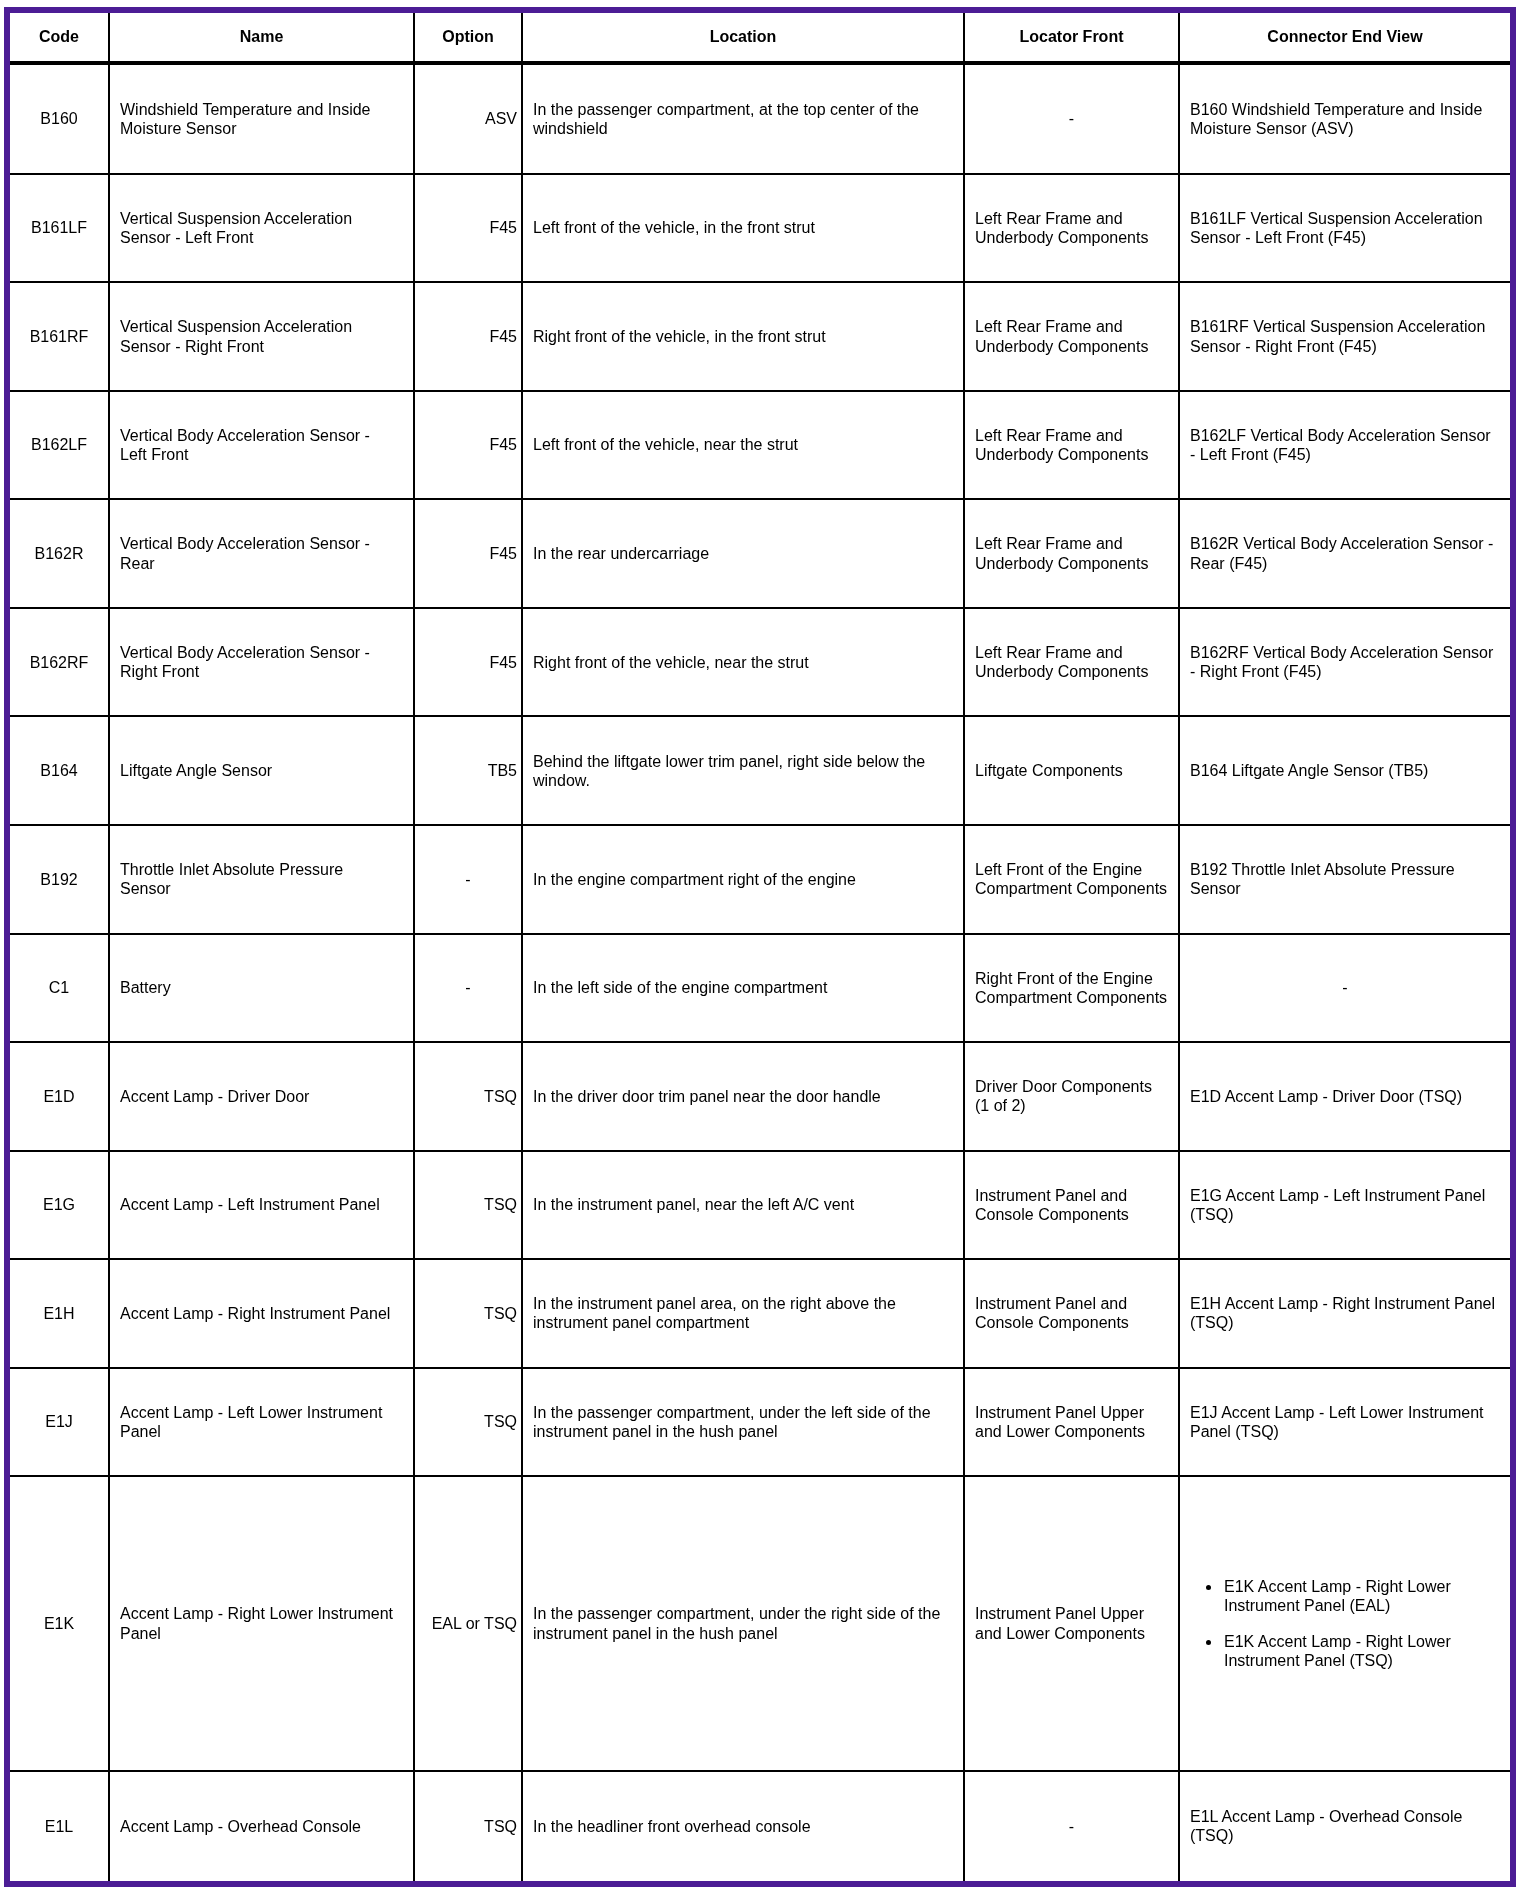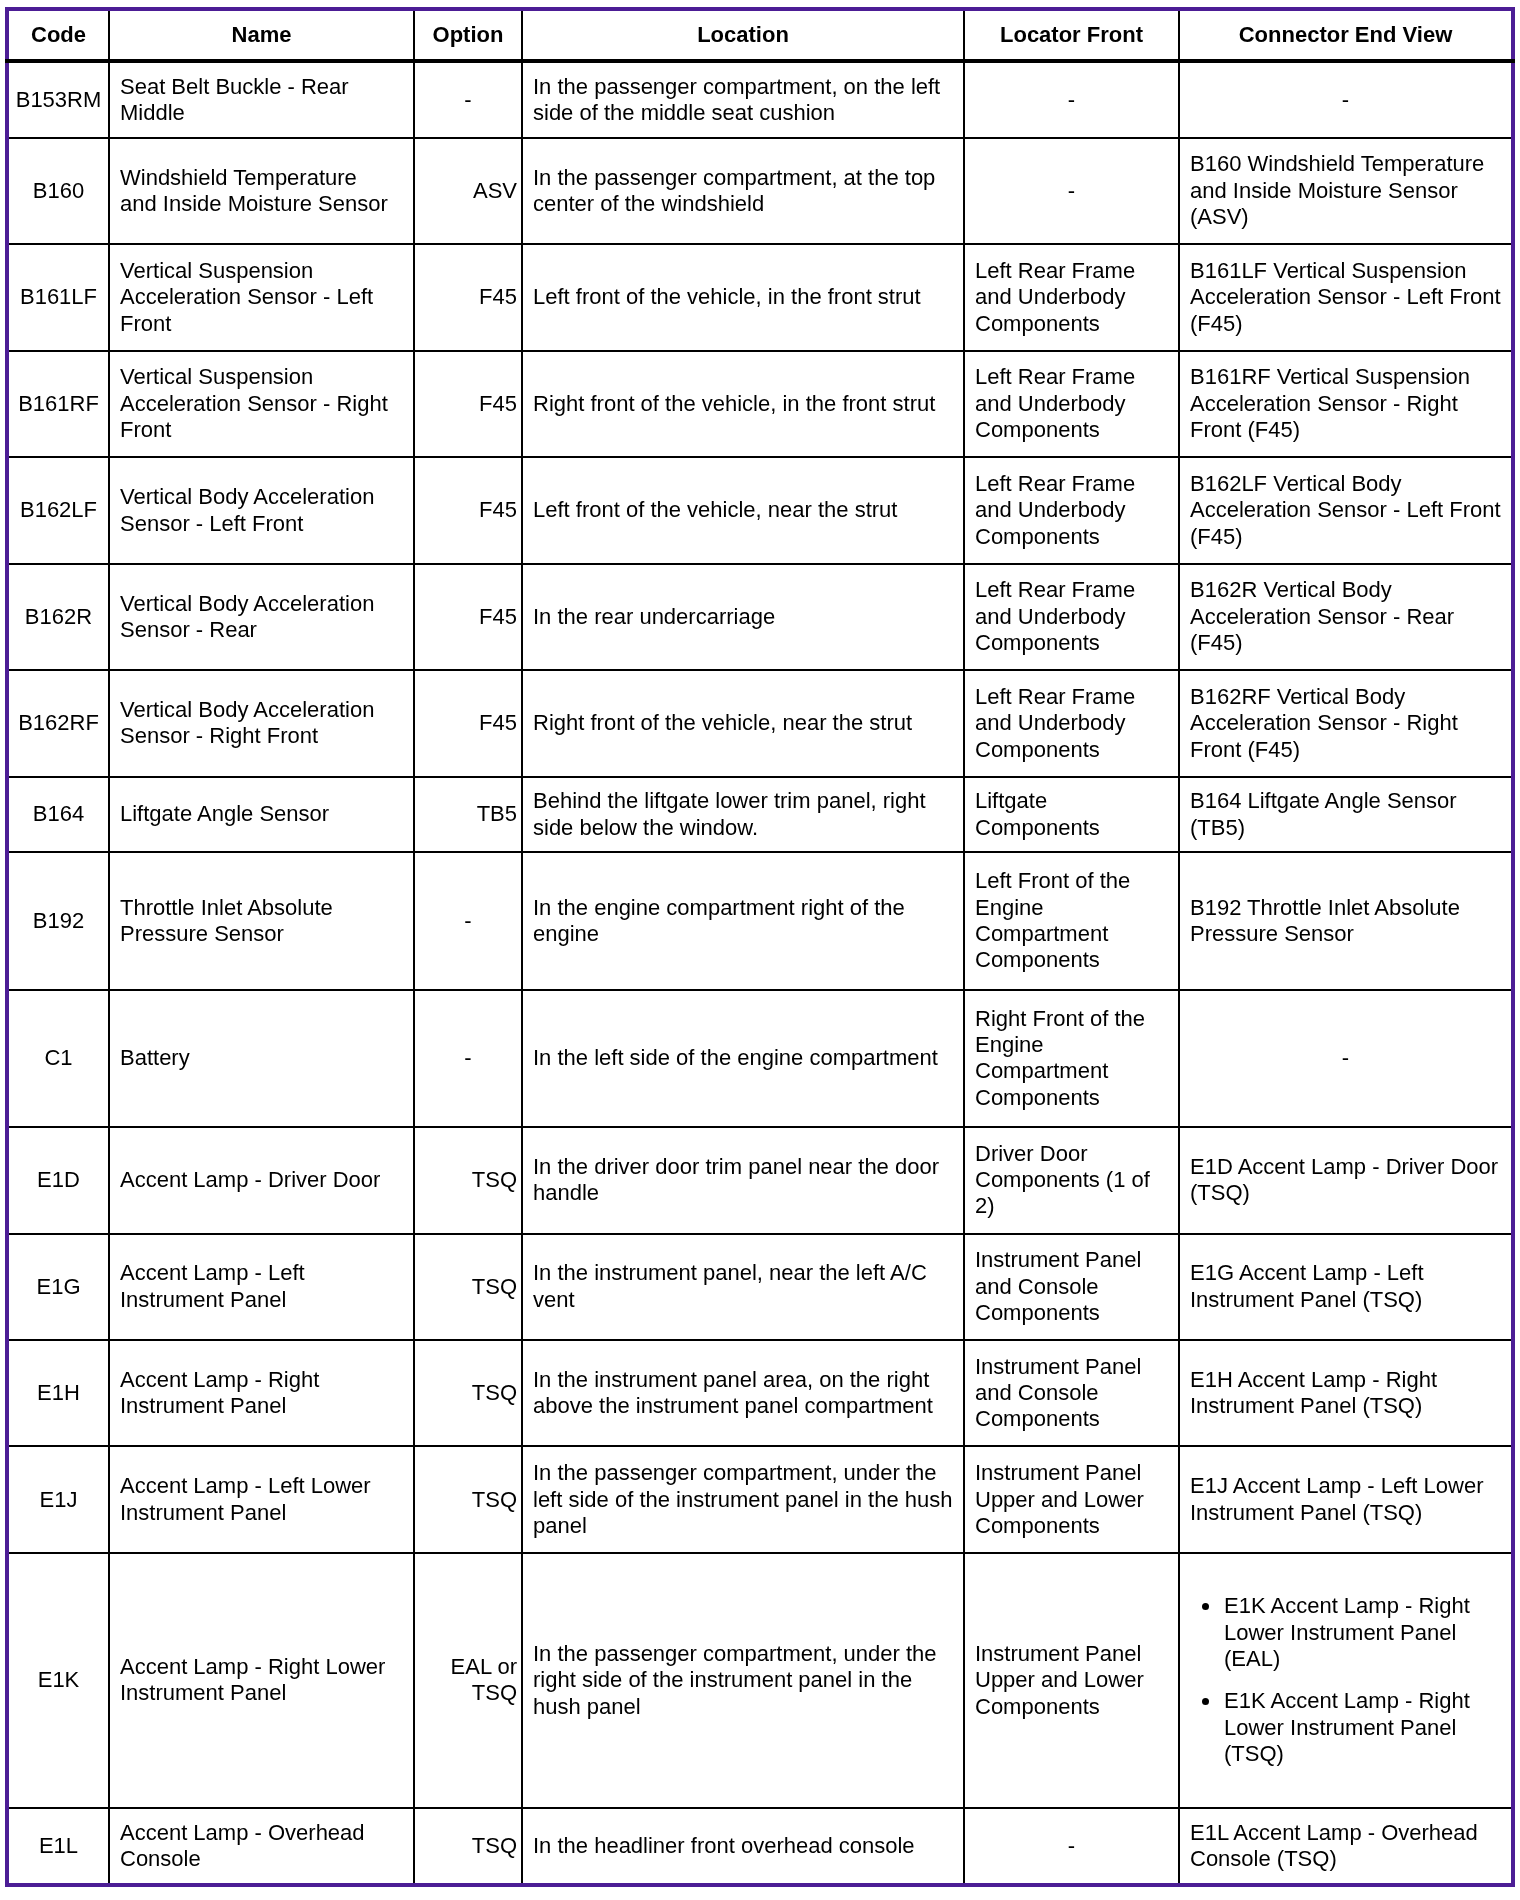"Code" table.connector-table { border: 4px solid #4c1d95 -> 6px solid #4c1d95; font-size: 22px -> 16px }
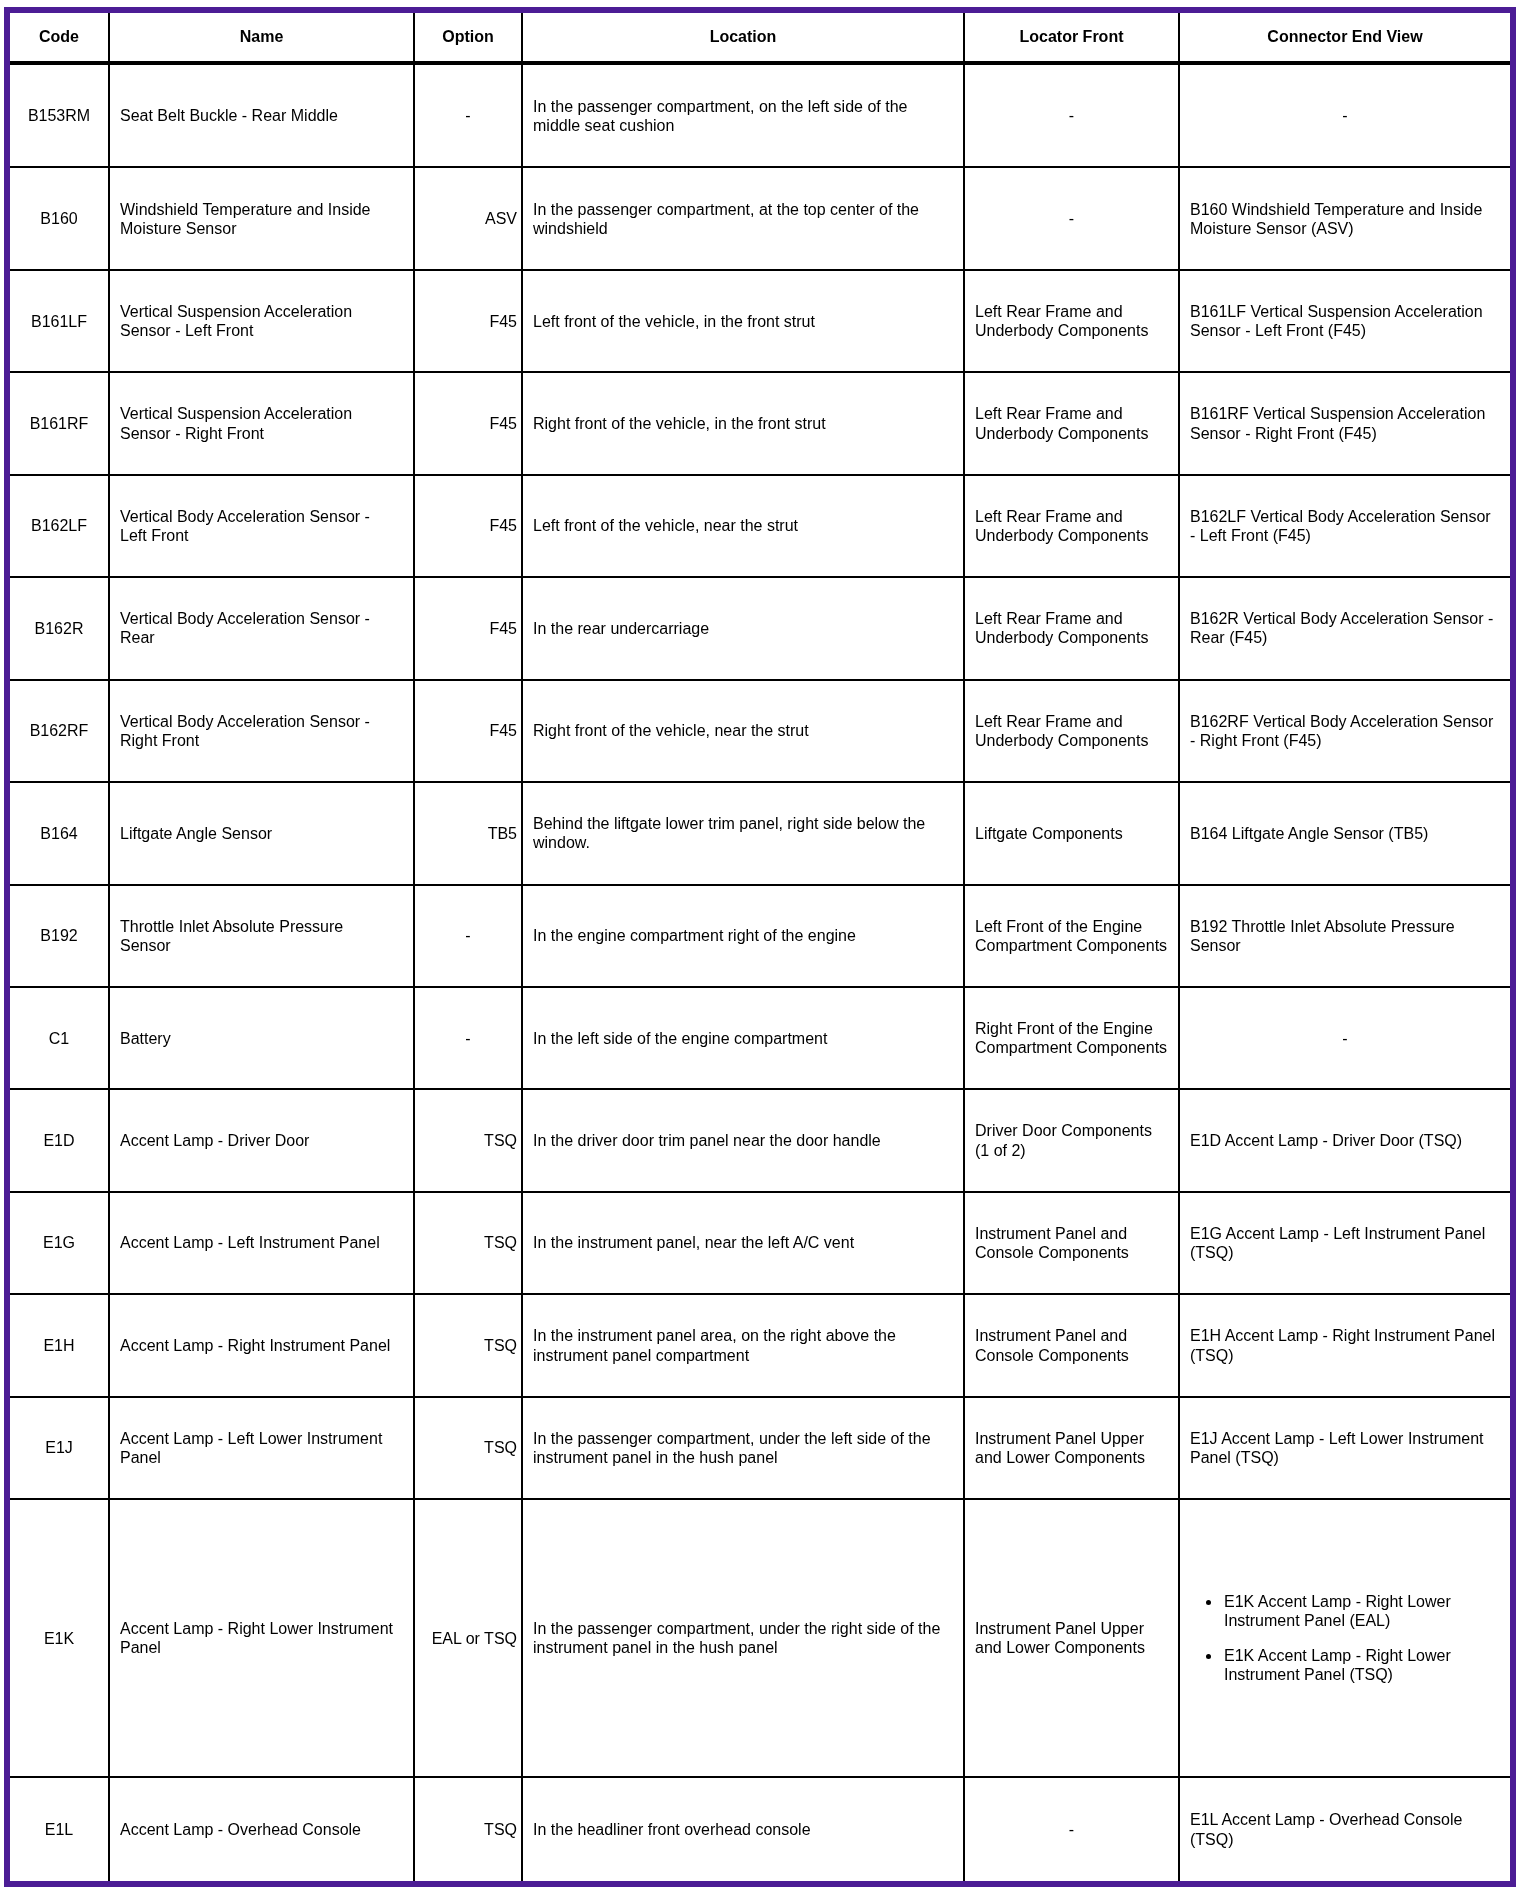"B153RM" tr { html: <tr> <td>B153RM</td> <td>Seat Belt Buckle - Rear Middle</td> <td>-</td> <td>In the passenger compartment, on the left side of the middle seat cushion</td> <td>-</td> <td>-</td> </tr> -> none }
